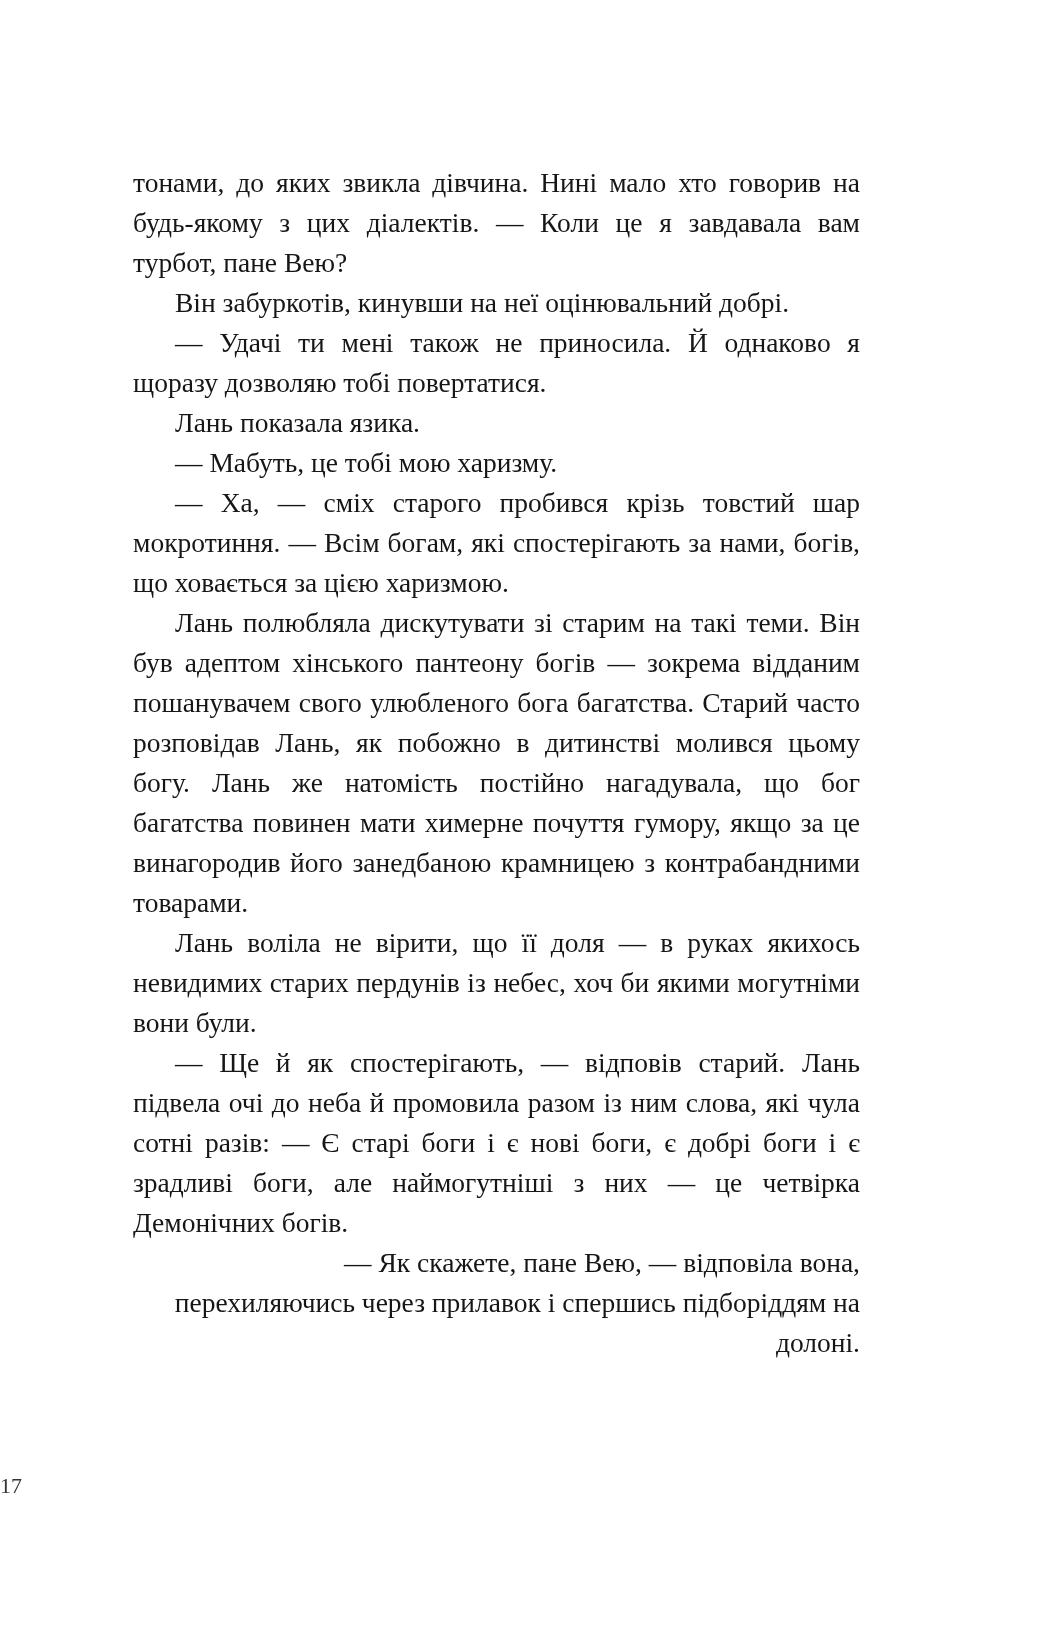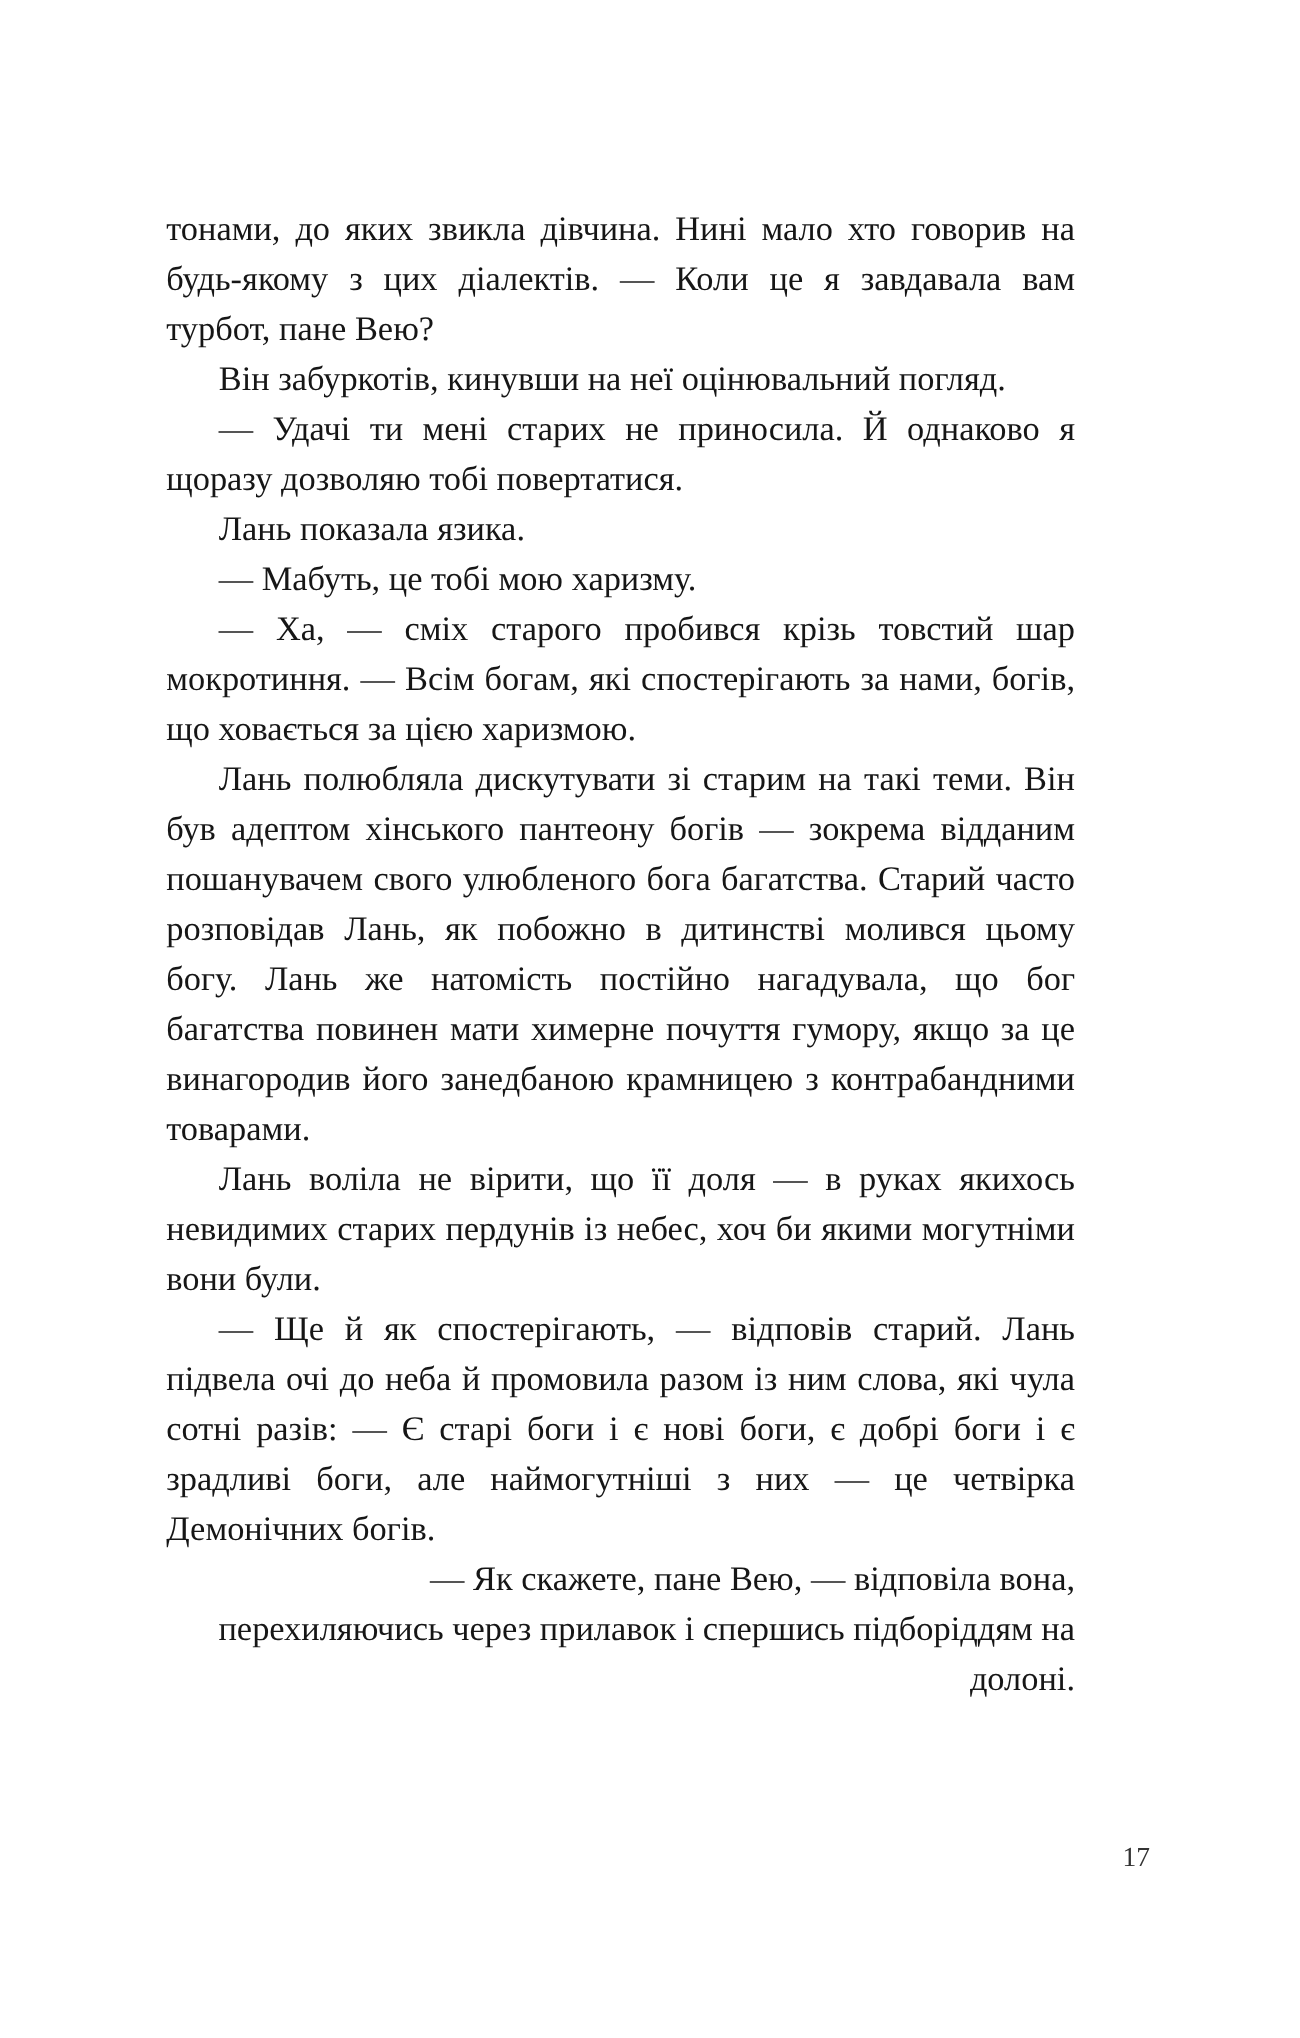"Він забуркотів, кинувши на неї" p.para { text: погляд -> добрі }
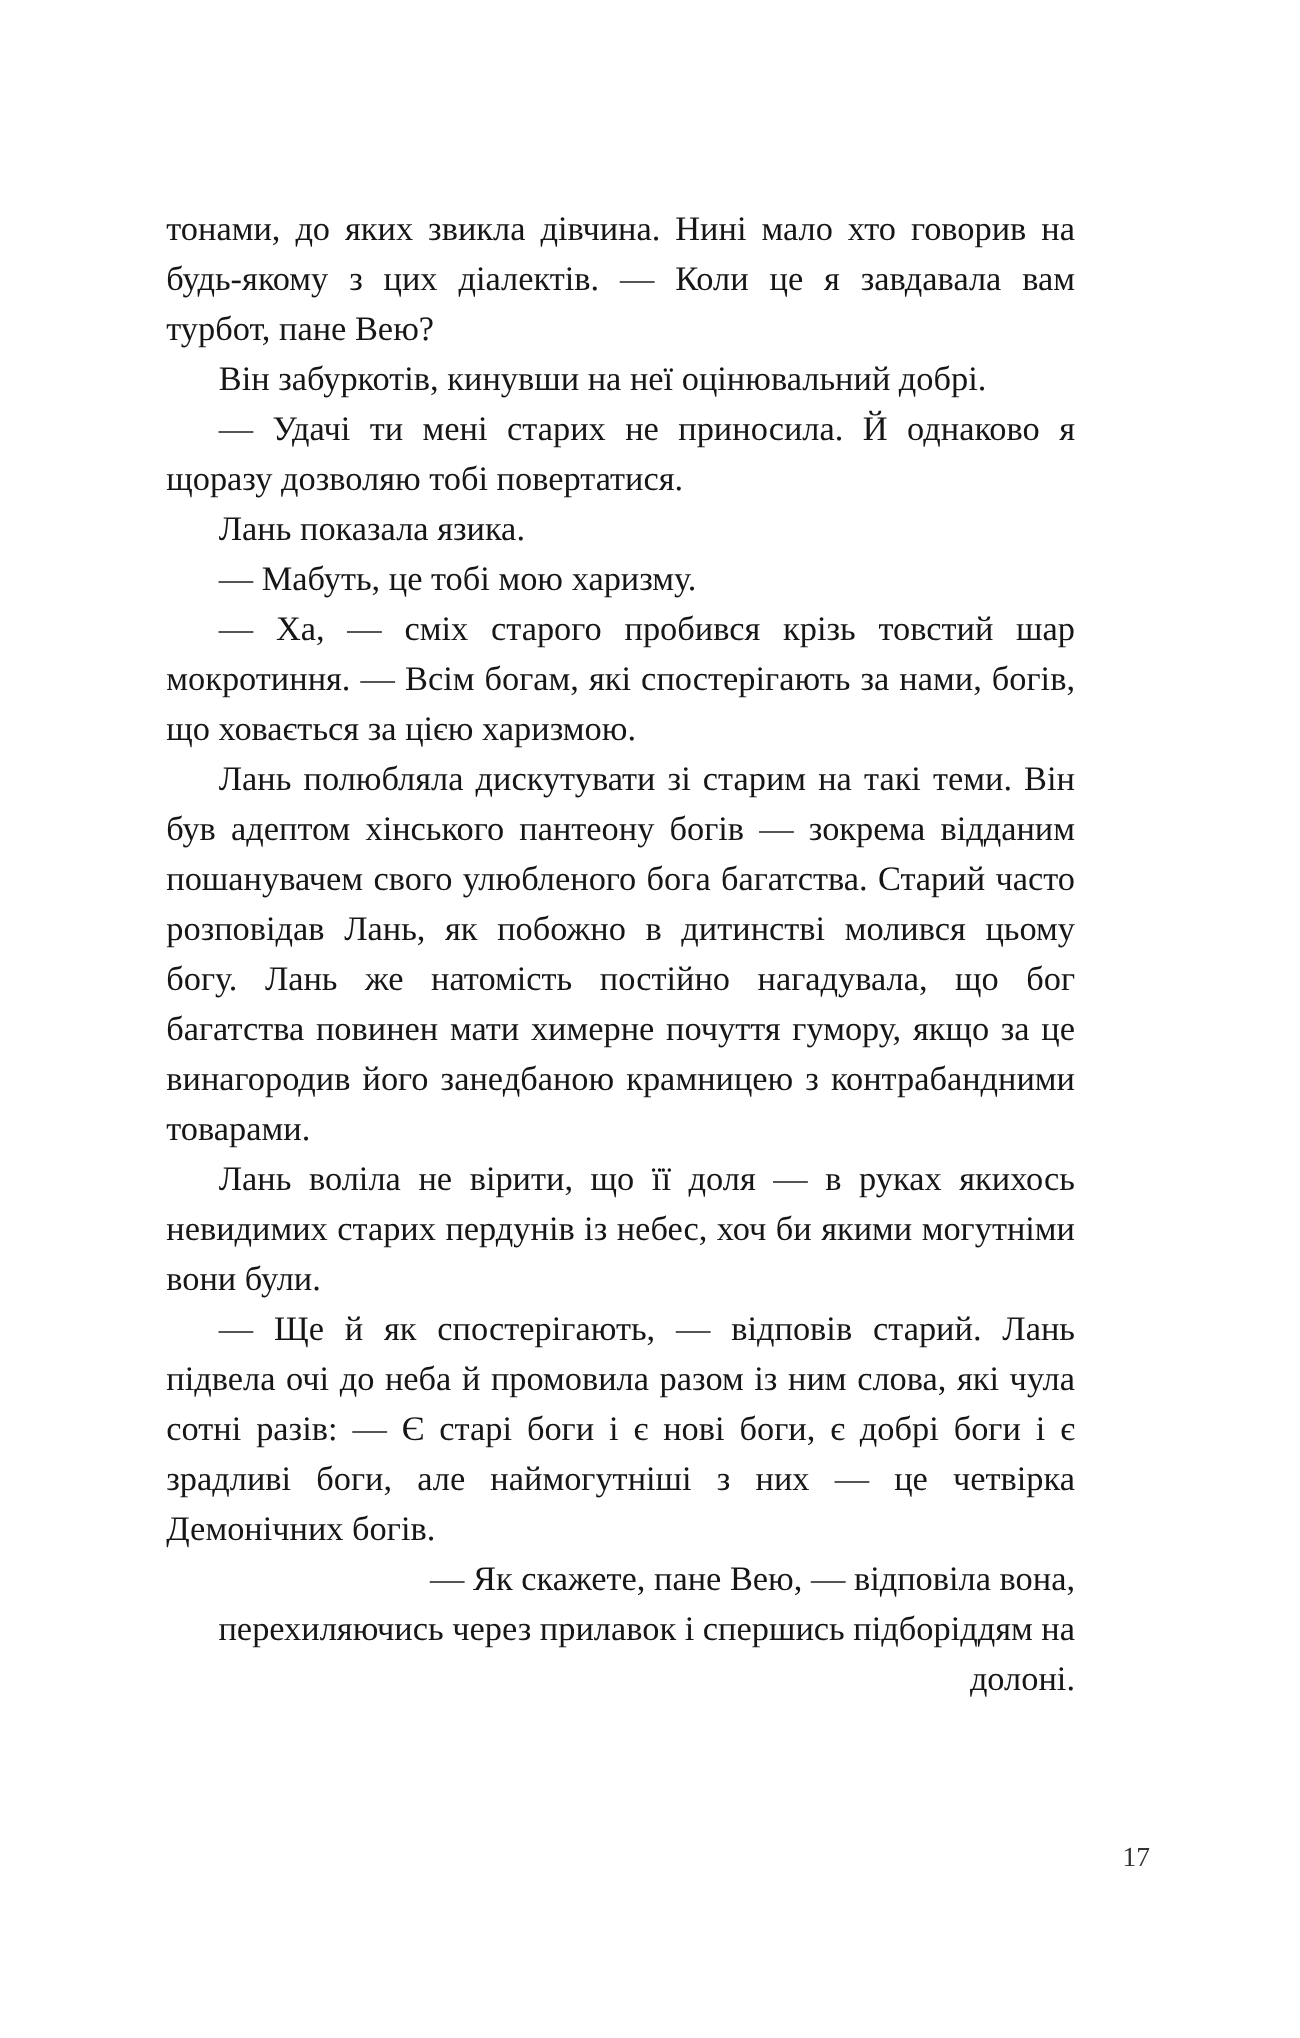"— Удачі ти мені старих" p.para { text: старих -> також }
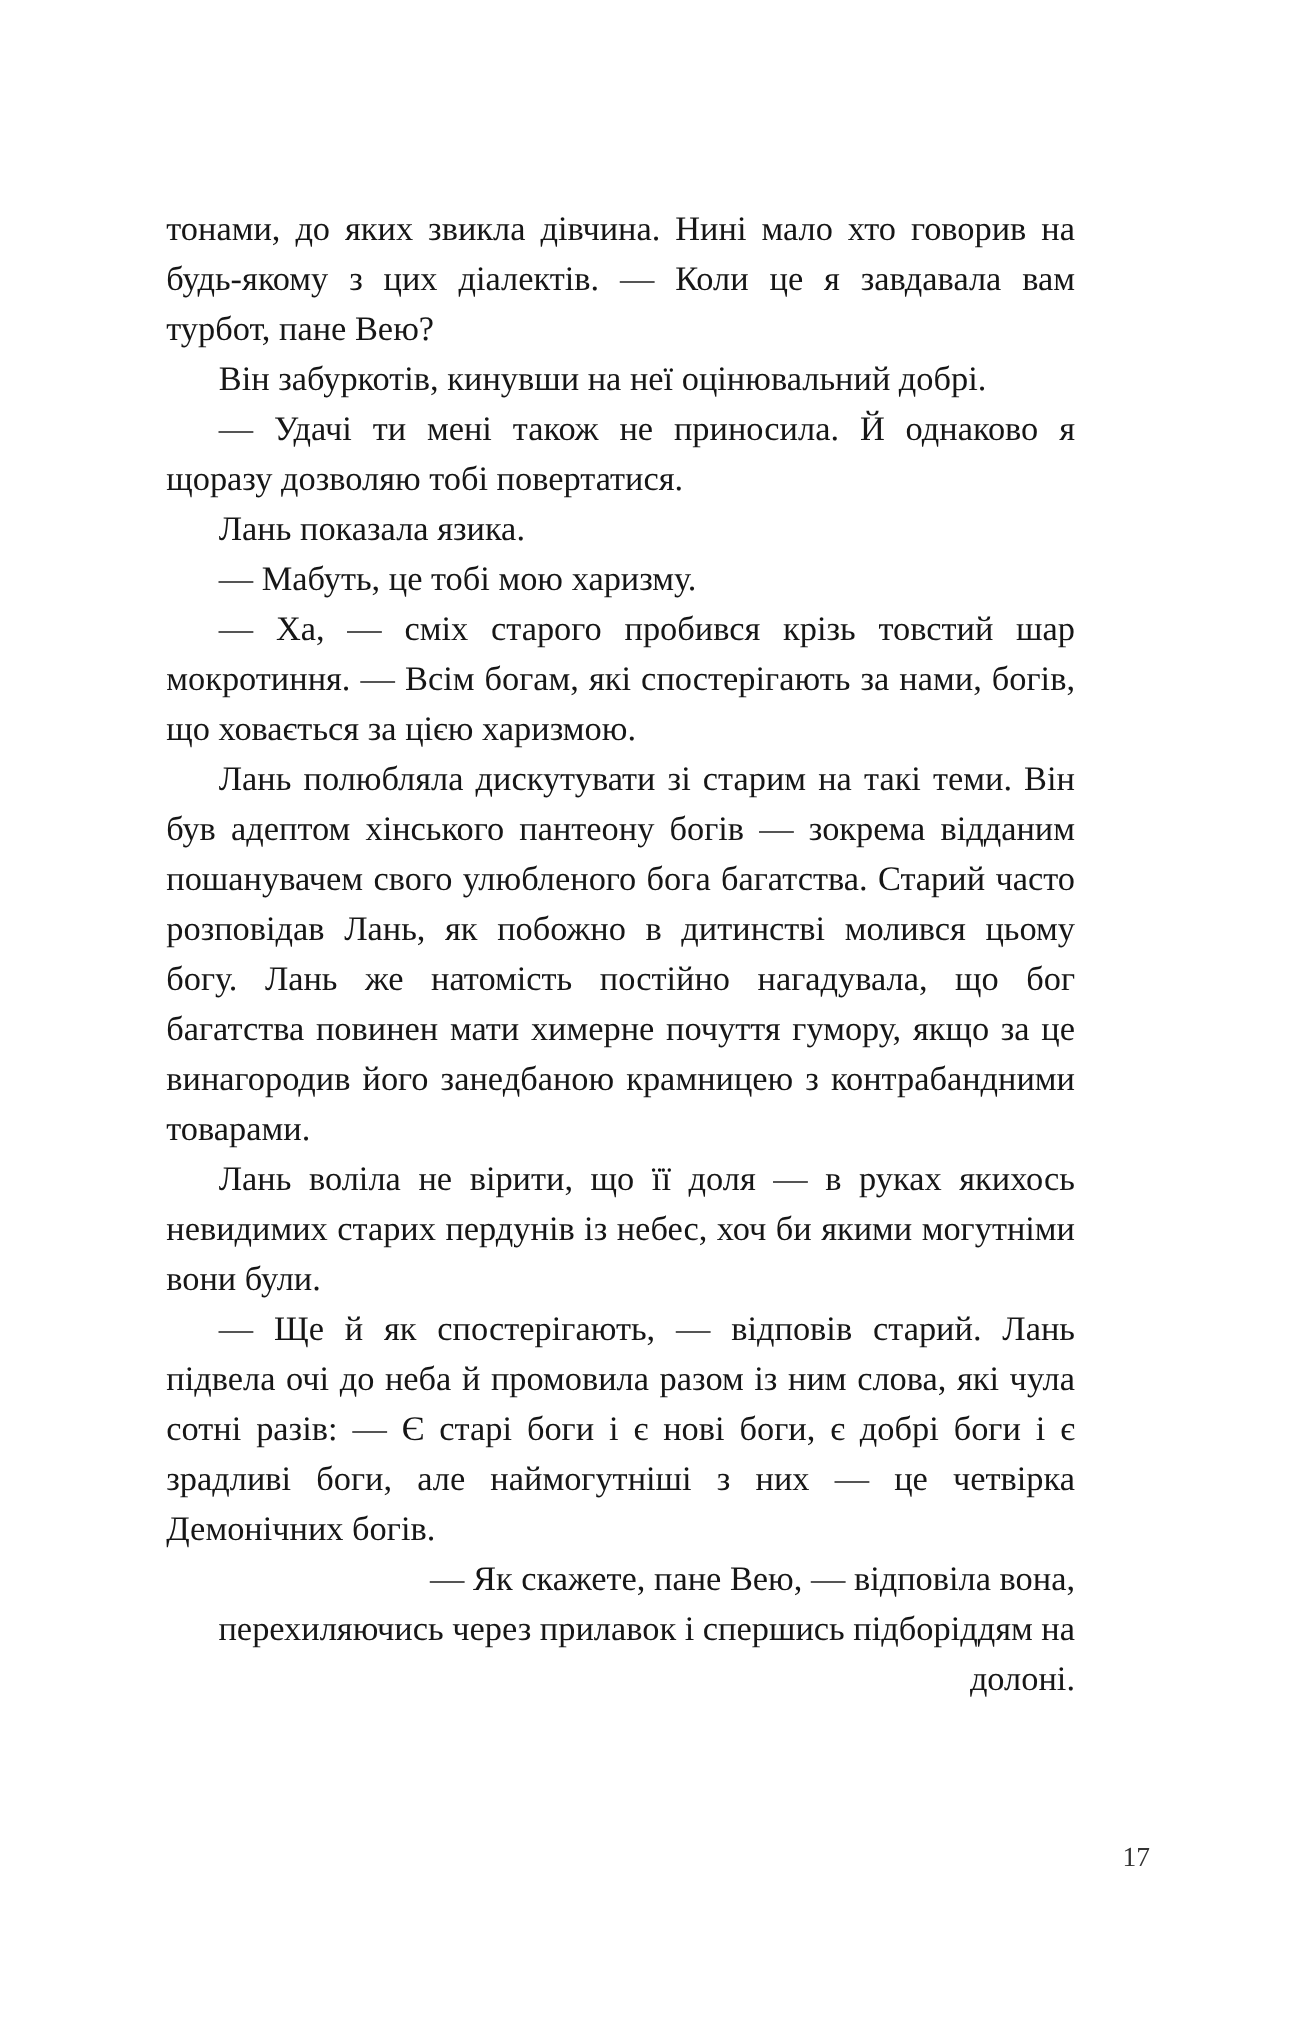"17" .page-number { text-align: right -> left }
